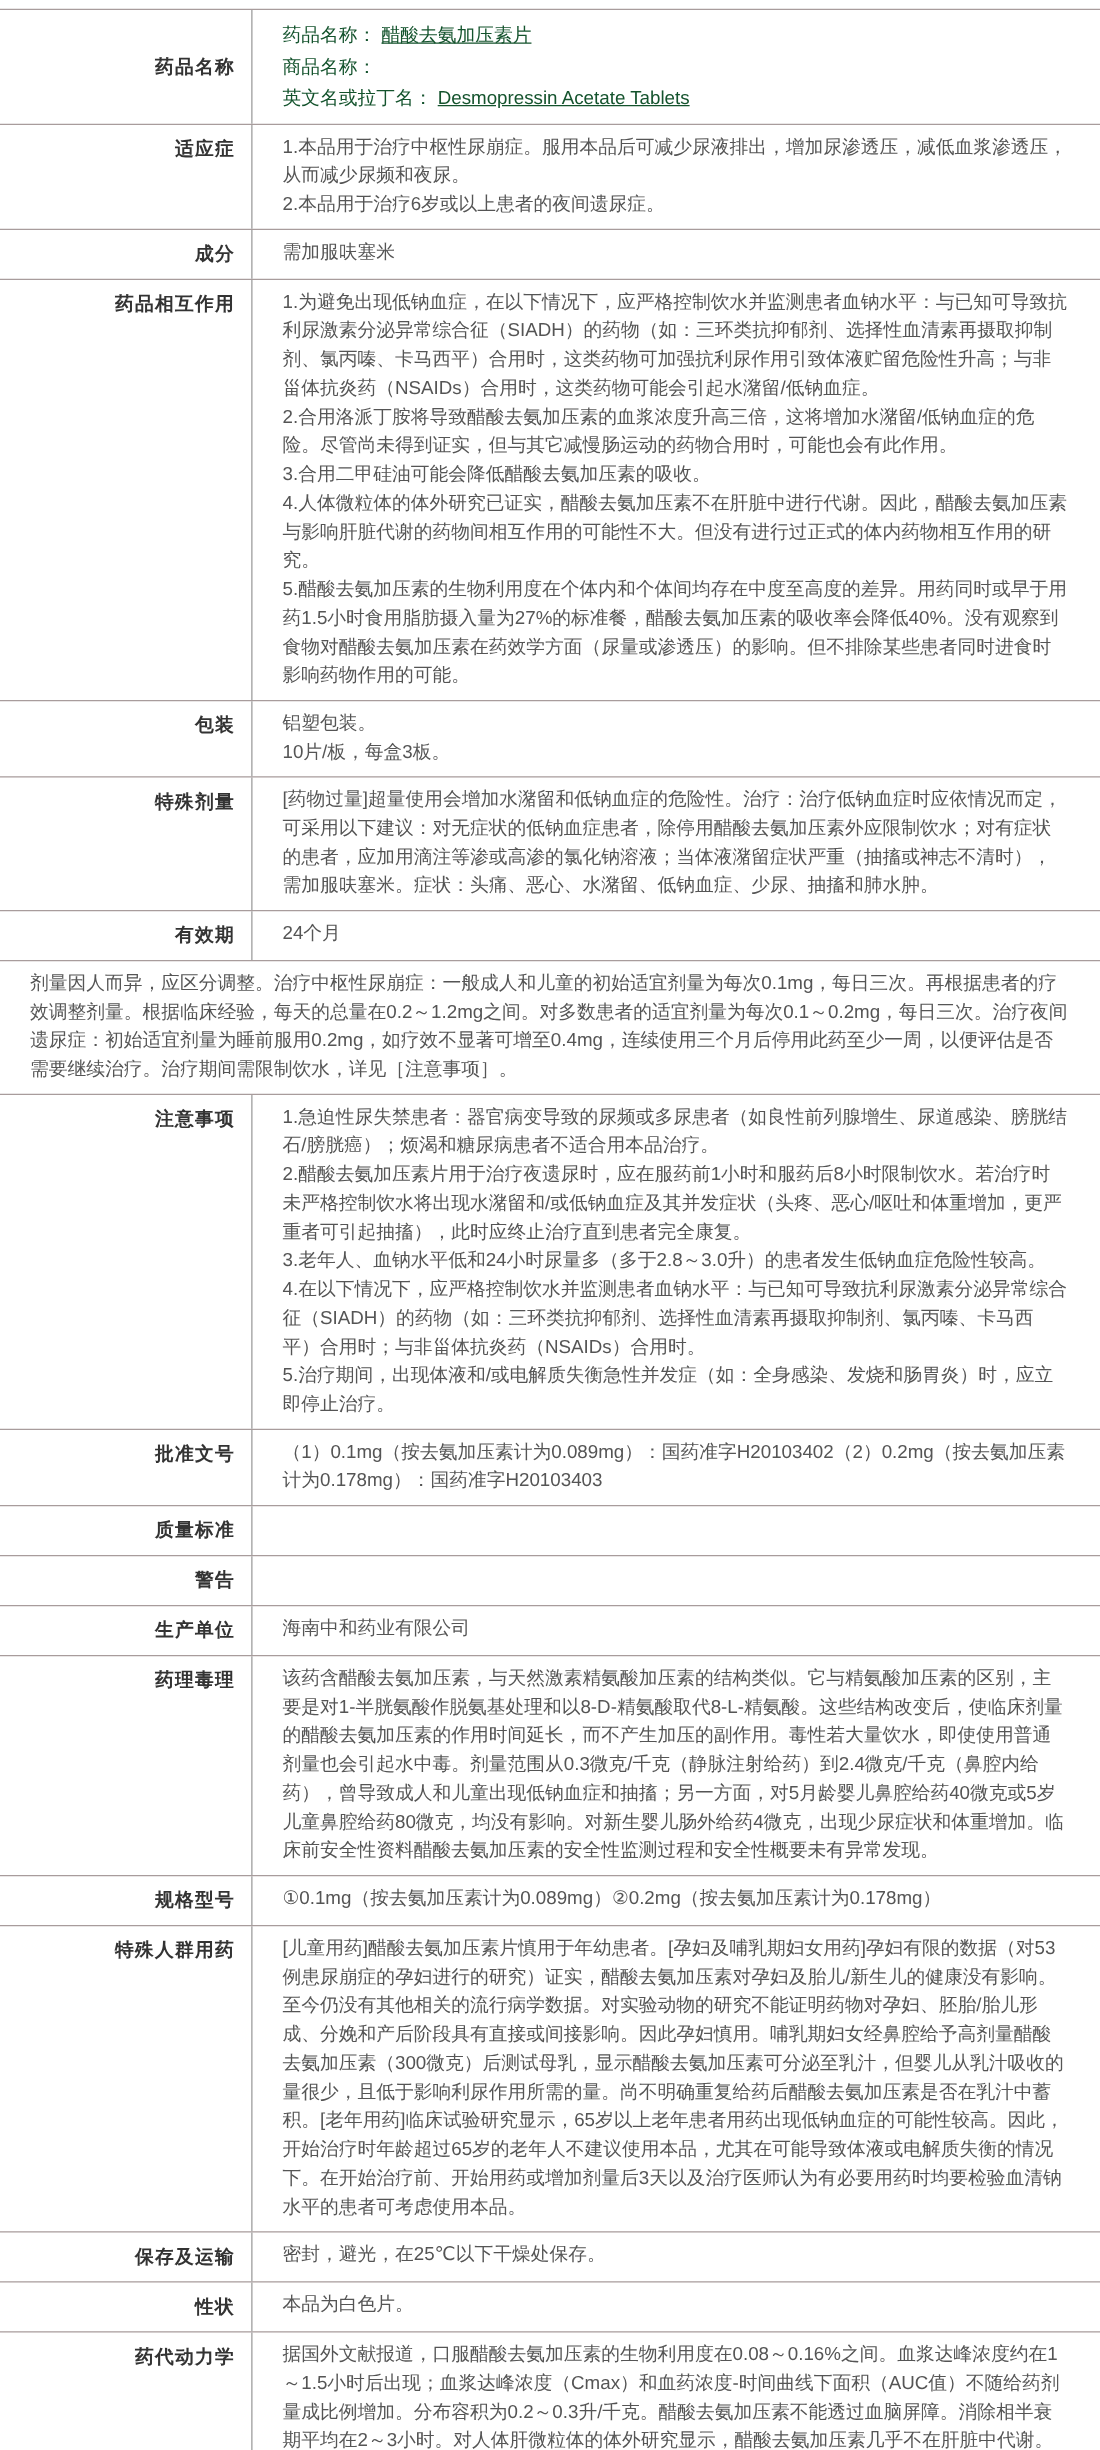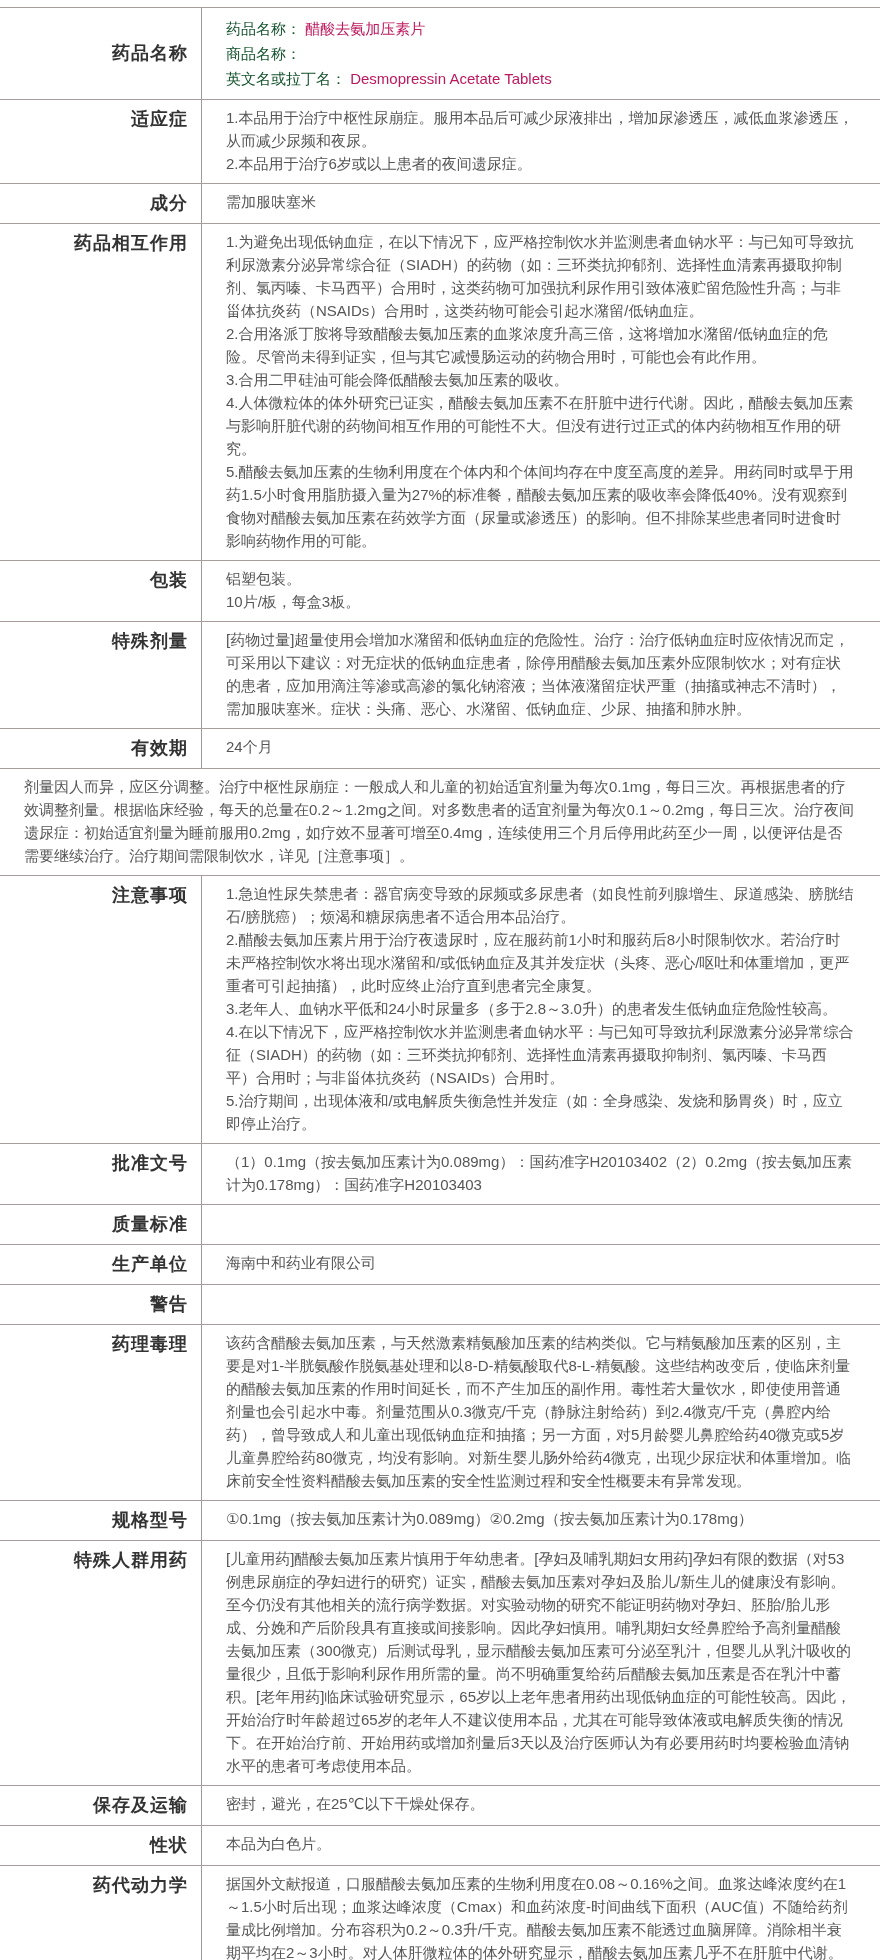"醋酸去氨加压素片" .field-value { color: #be185d -> #14532d; text-decoration: none -> underline }
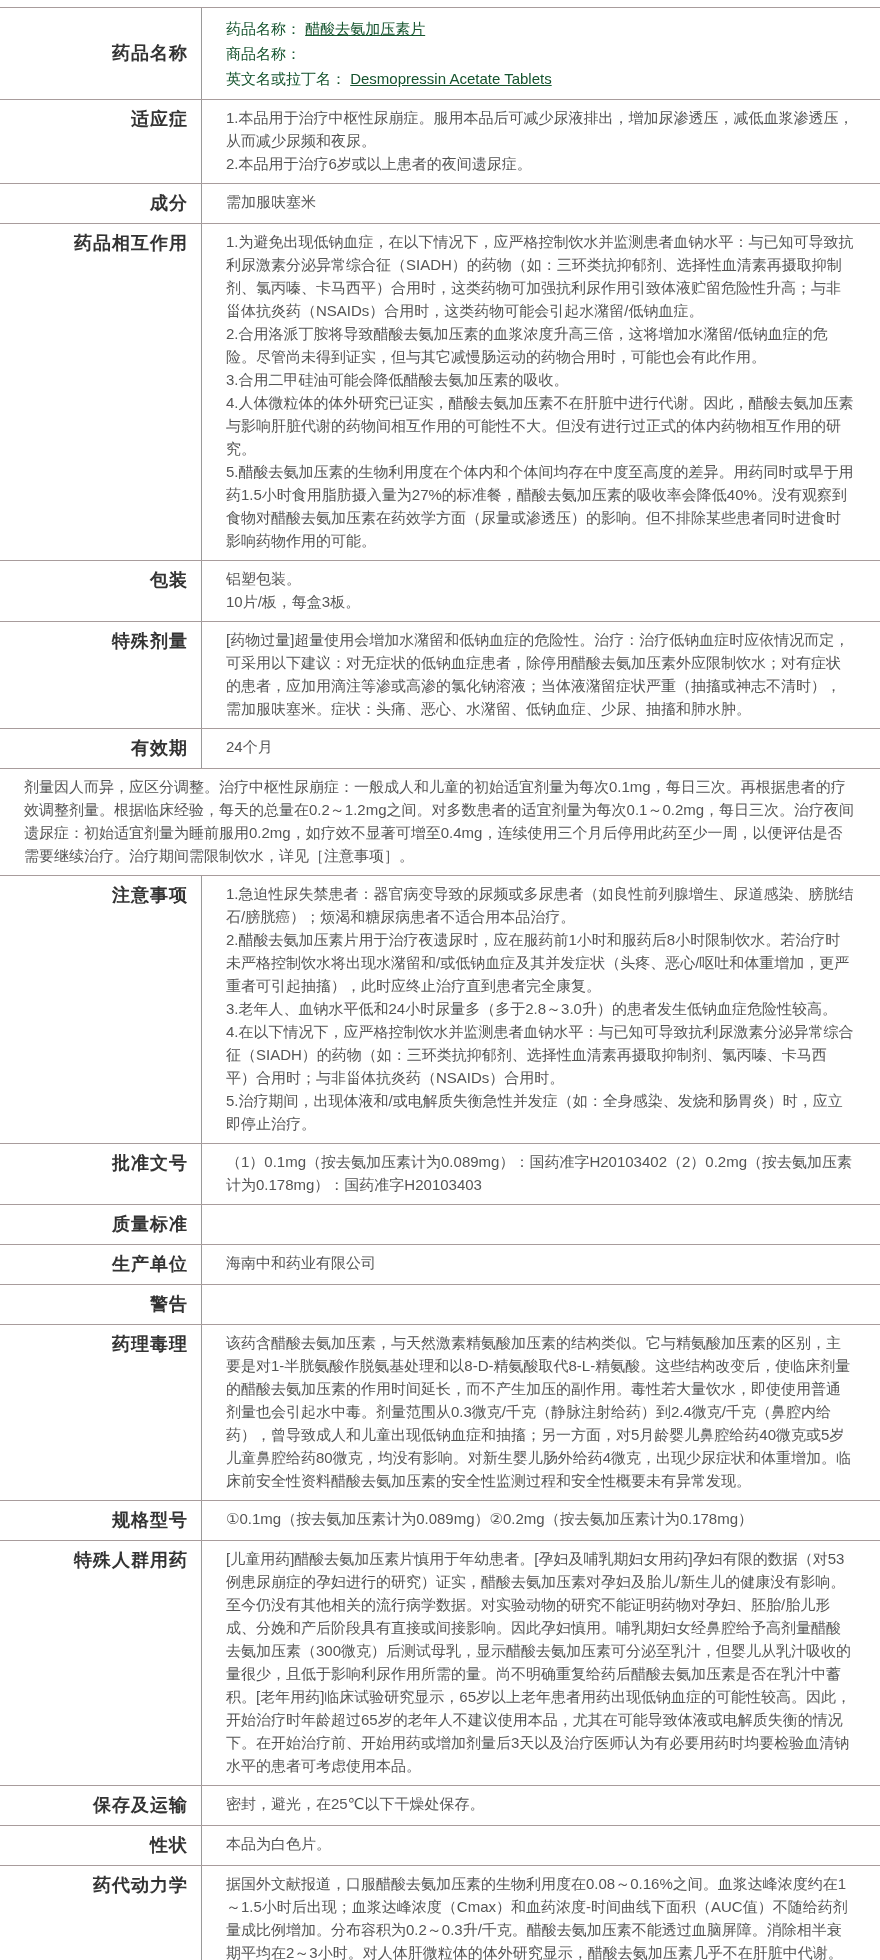"药品名称" .label-cell { font-size: 18px -> 15px }
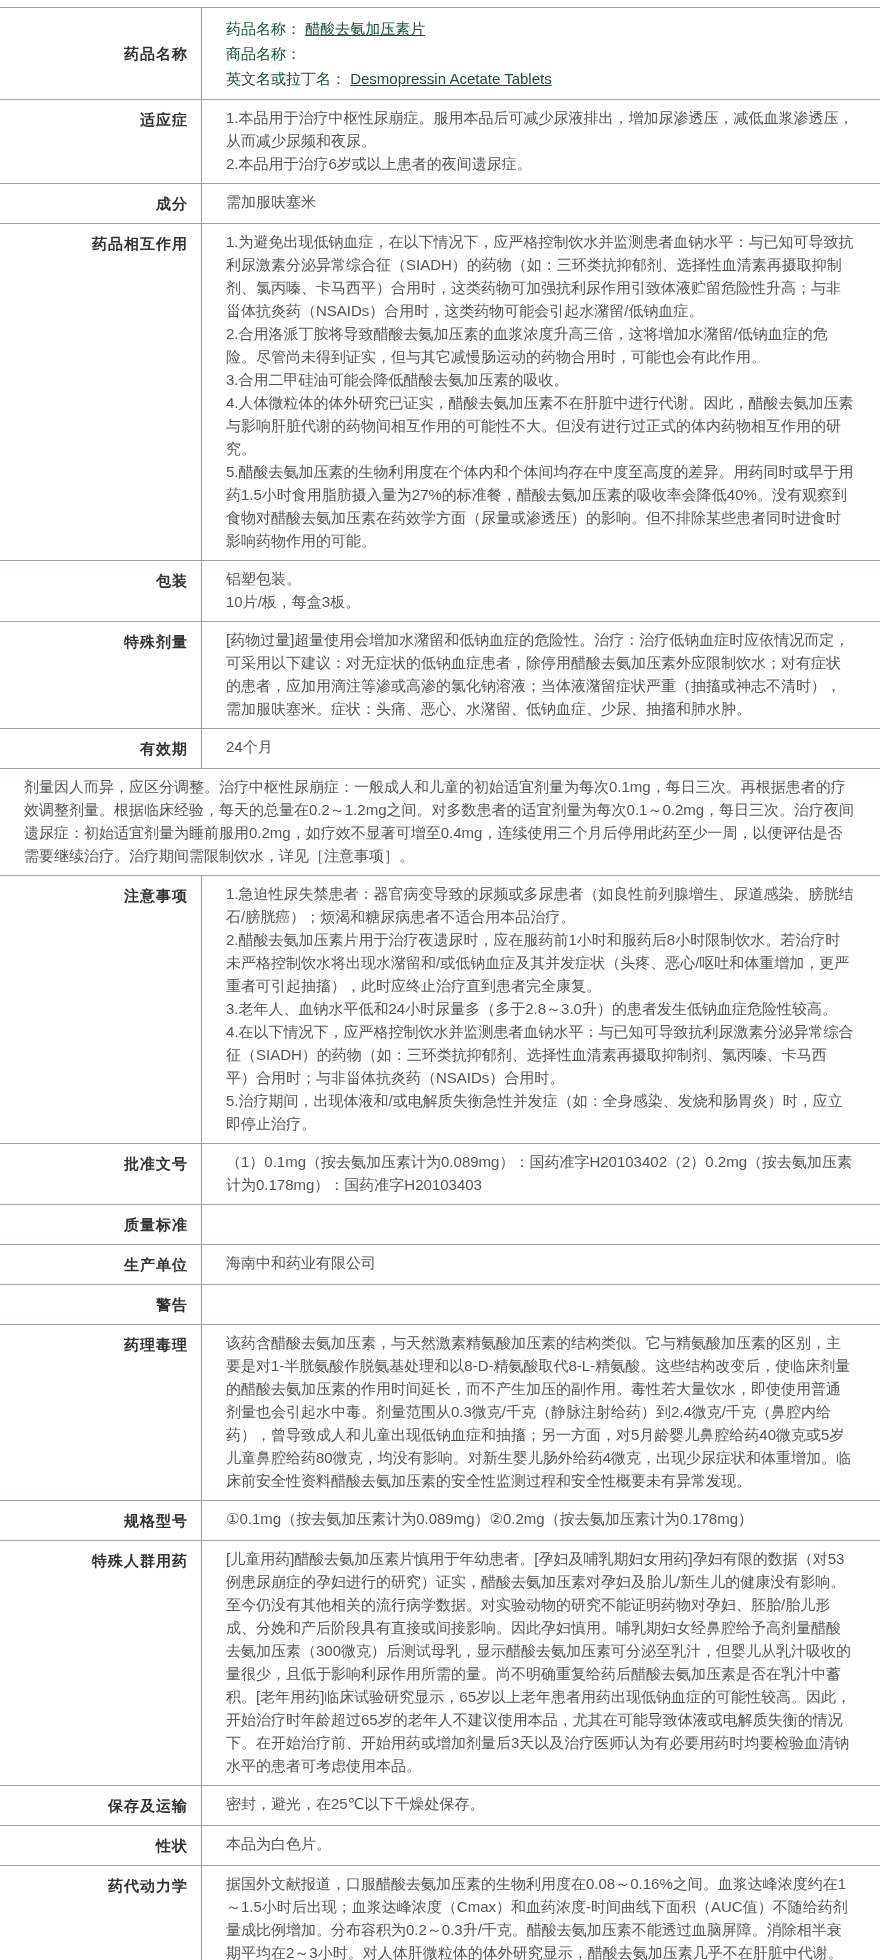"生产单位" div.row { order: before "警告" -> after "警告" }
